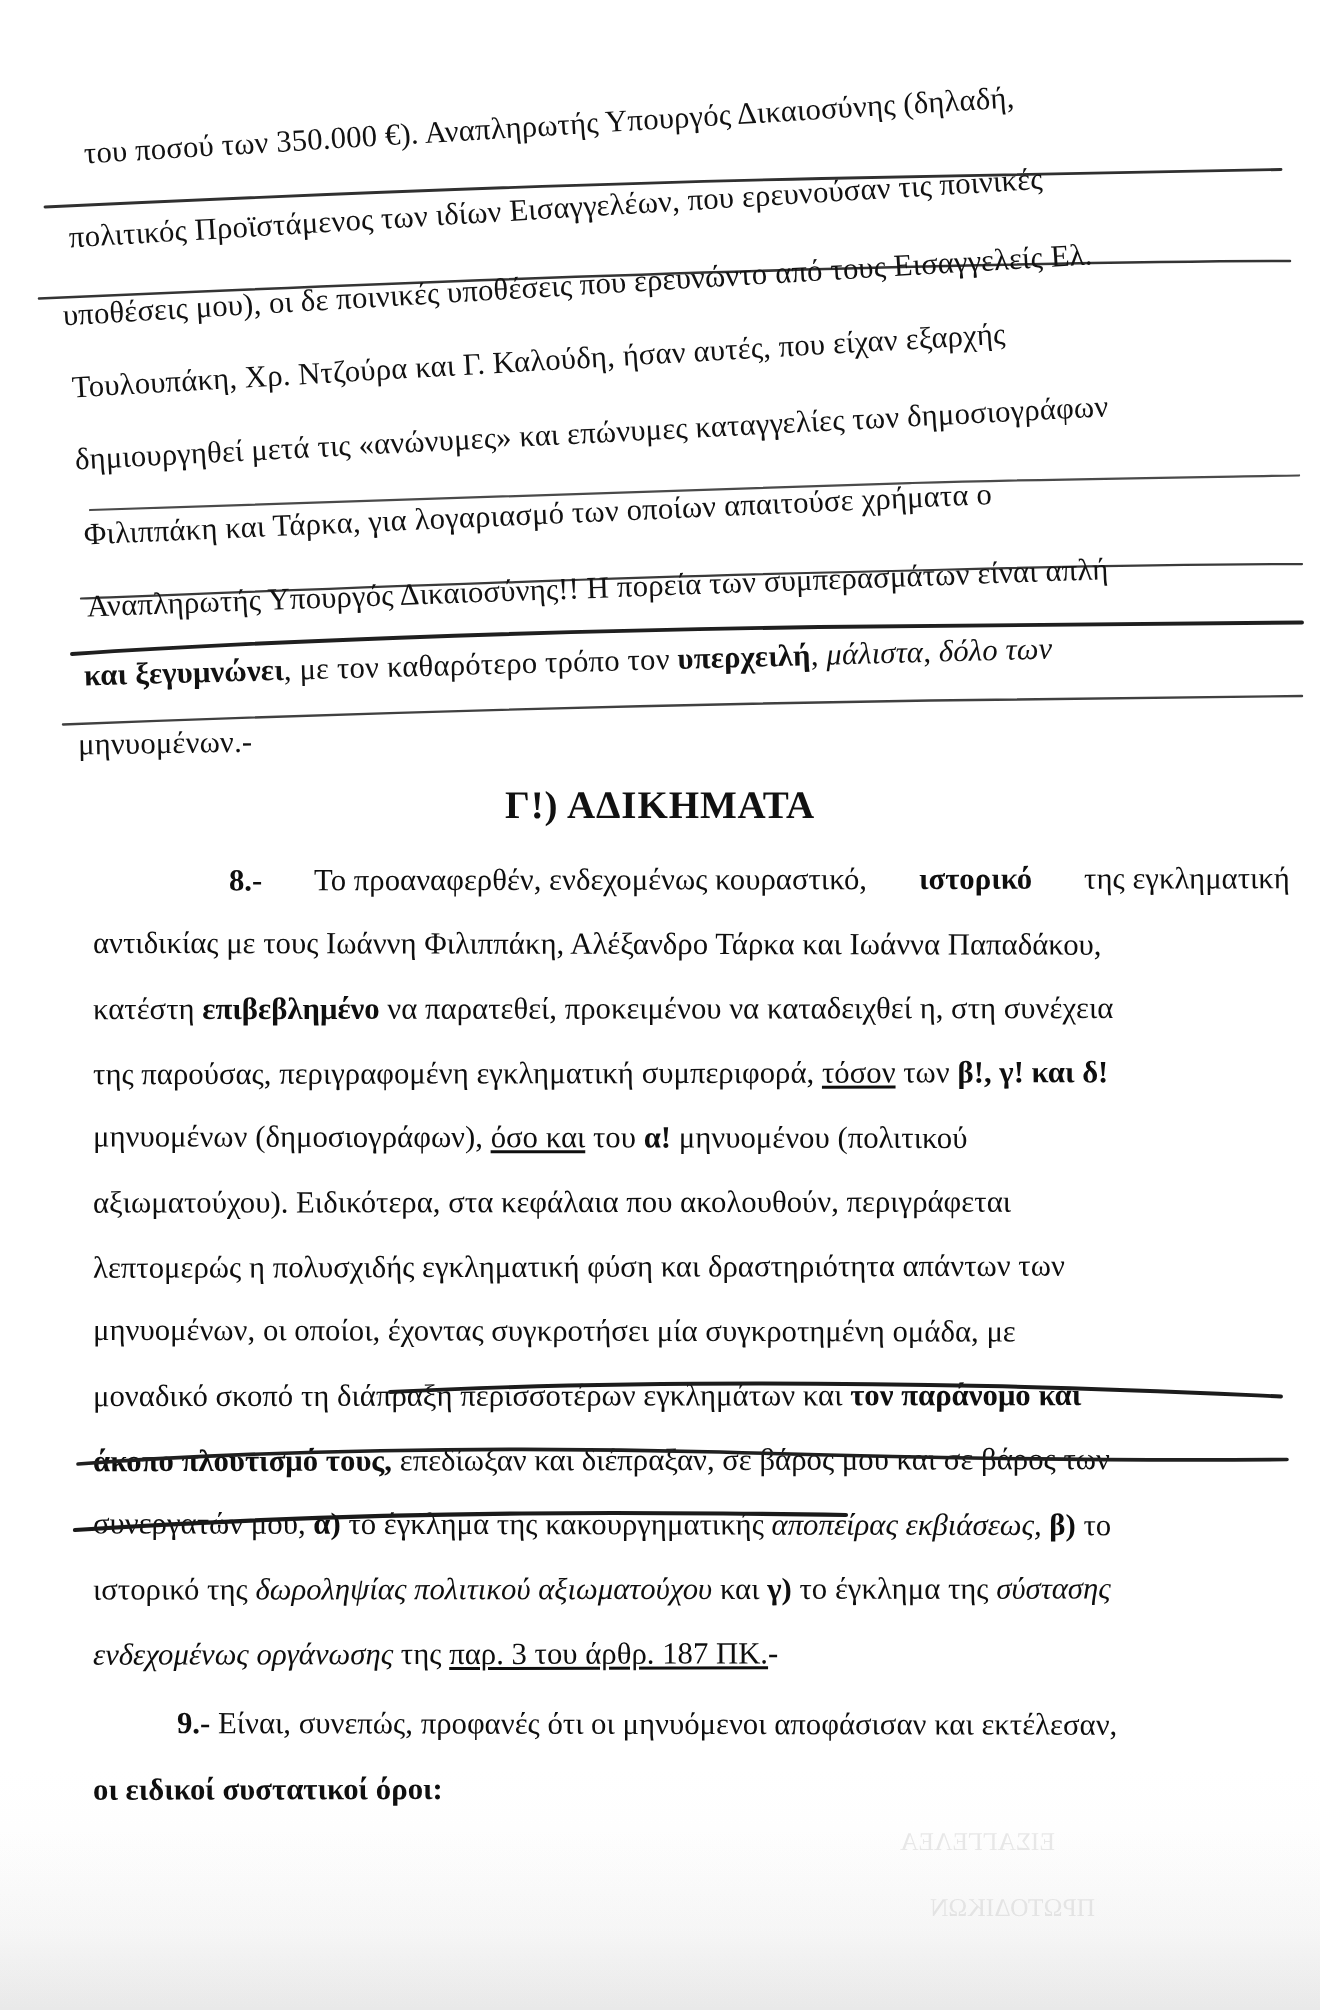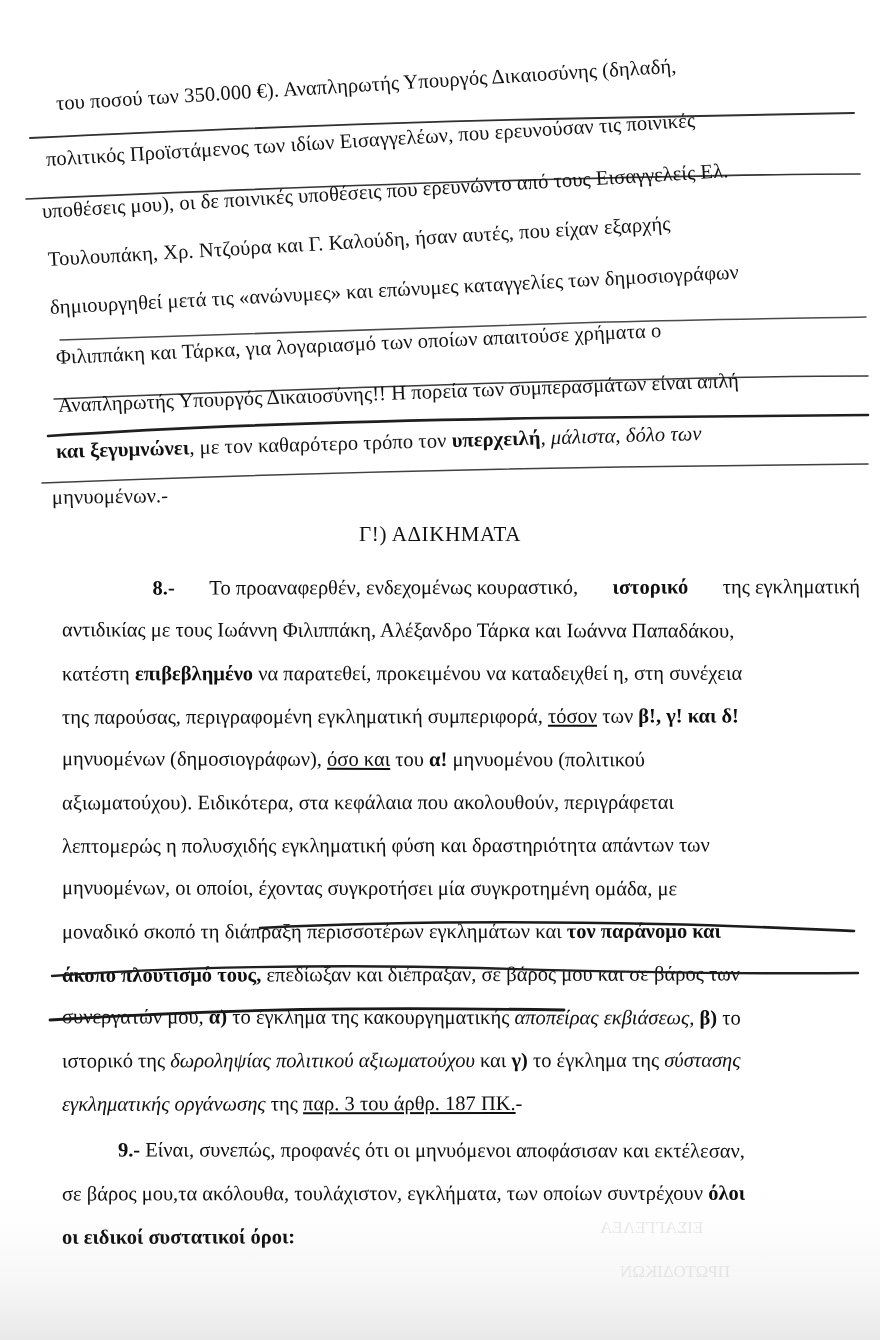"Γ!) ΑΔΙΚΗΜΑΤΑ" .heading { font-size: 21px -> 26px; font-weight: normal -> bold }
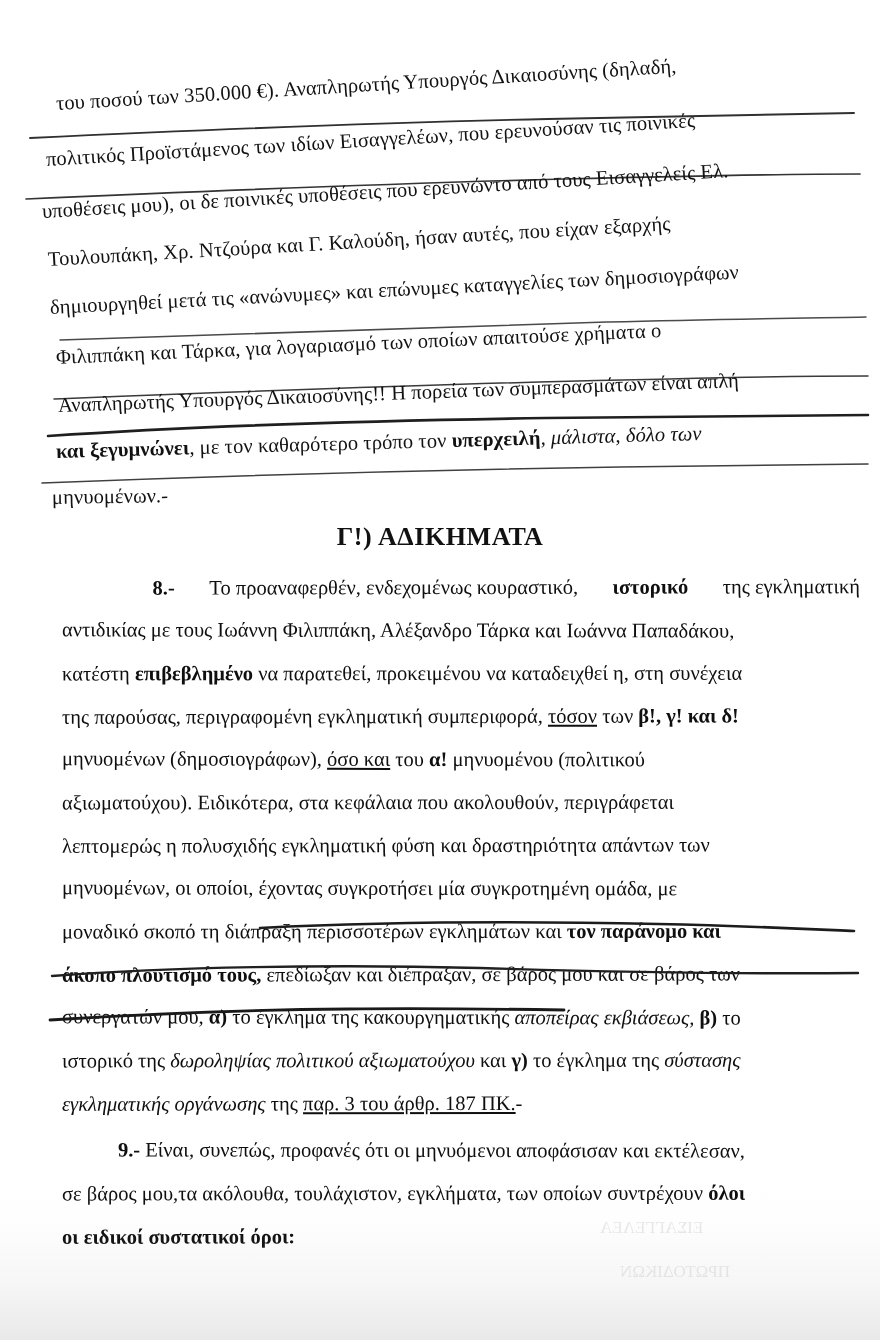"εγκληματικής οργάνωσης" span.i { text: εγκληματικής -> ενδεχομένως }
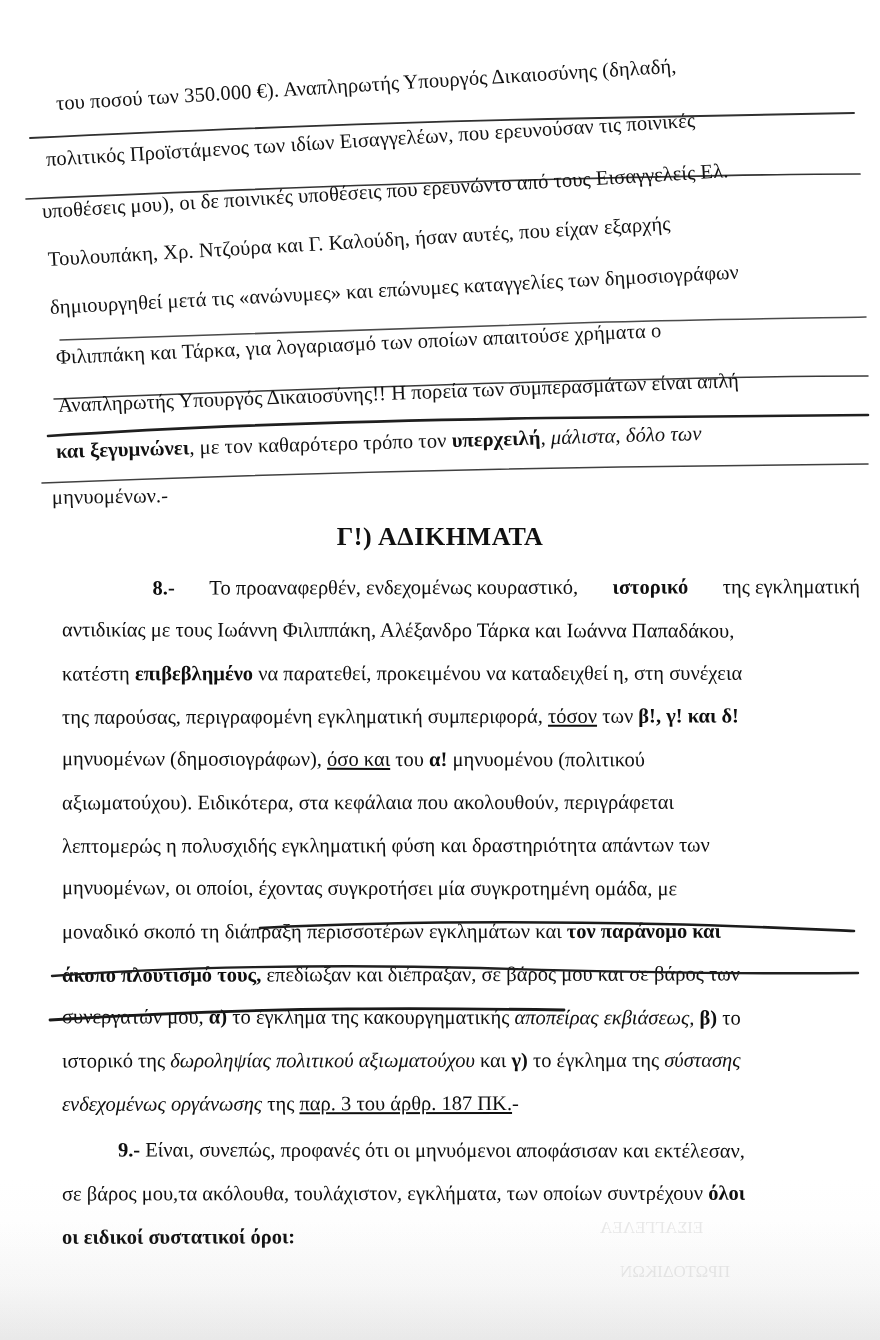"σε βάρος μου,τα ακόλουθα, τουλάχιστον," div.bline { html: <div> <span>σε βάρος μου,τα ακόλουθα, τουλάχιστον, εγκλήματα, των οποίων συντρέχουν </span><span>όλοι</span> </div> -> none }
